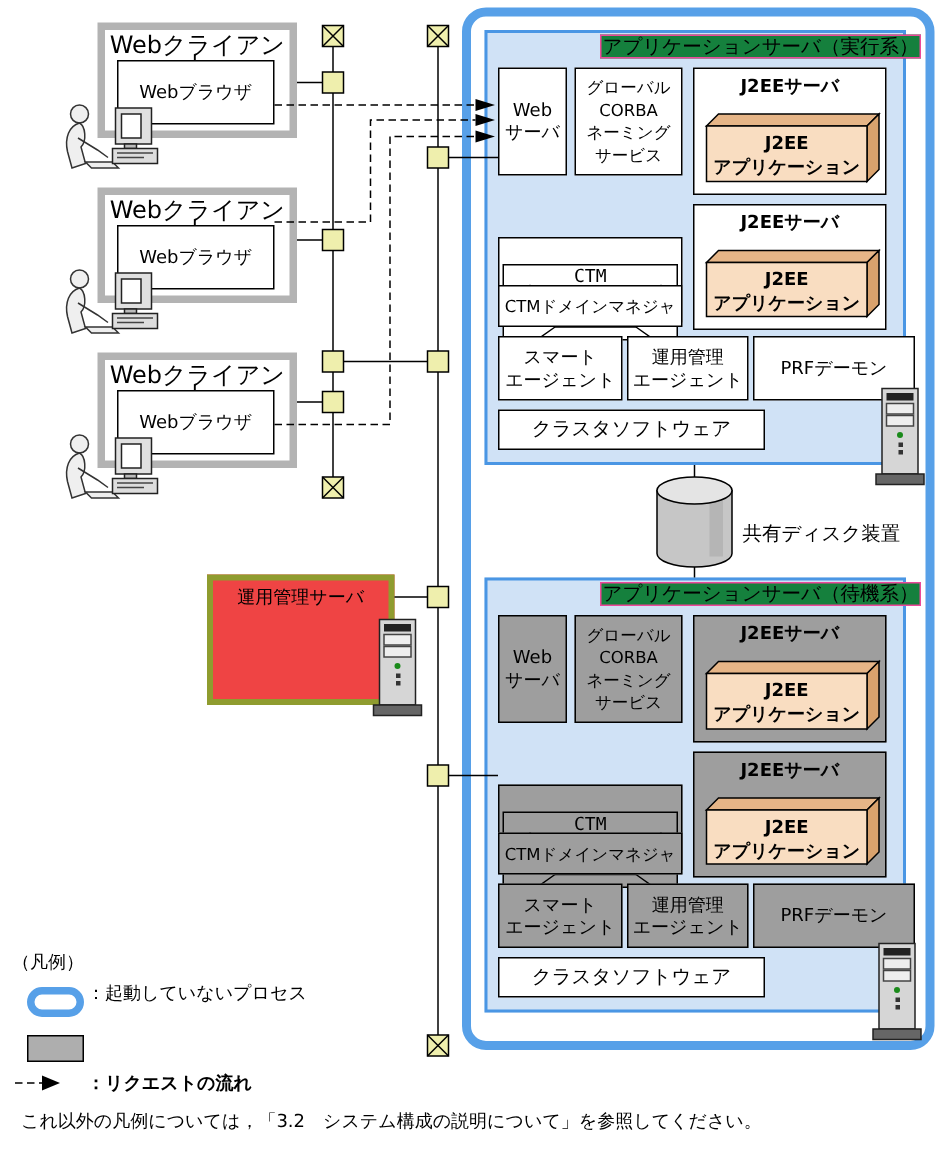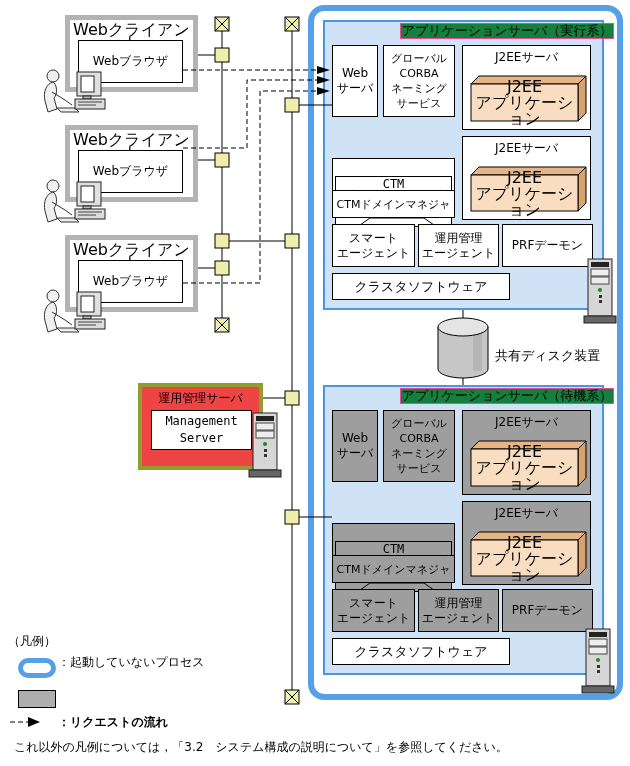"J2EEサーバ" .j2ee { font-weight: none -> bold }
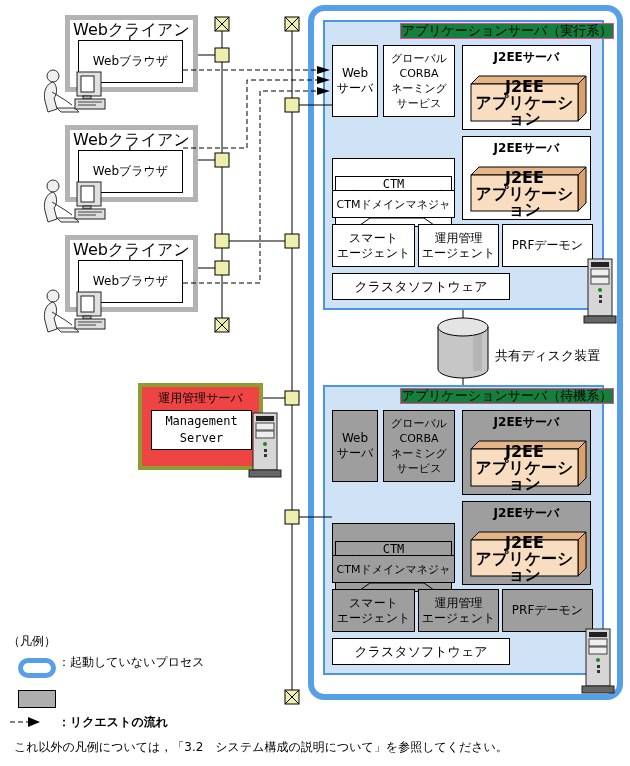"J2EE" .app-label { font-size: 16px -> 12px }
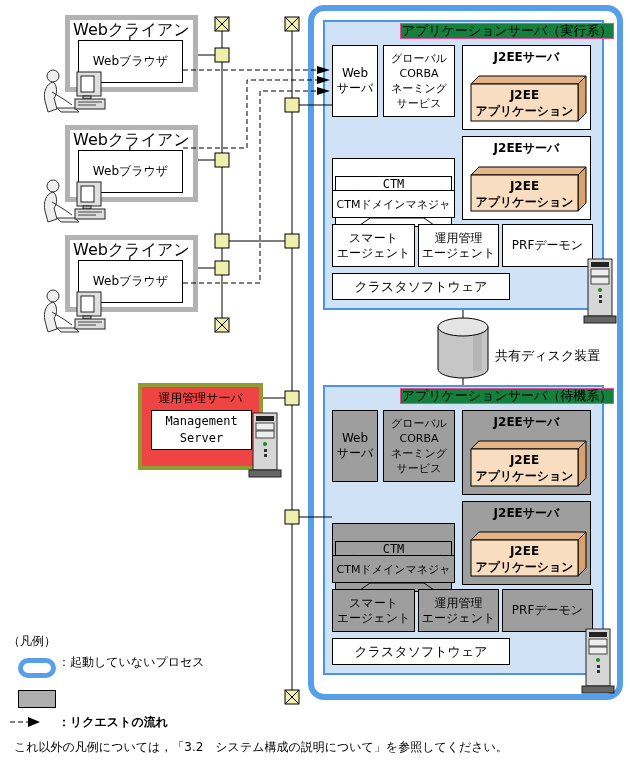"PRFデーモン" .p-prf { width: 91px -> 108px }
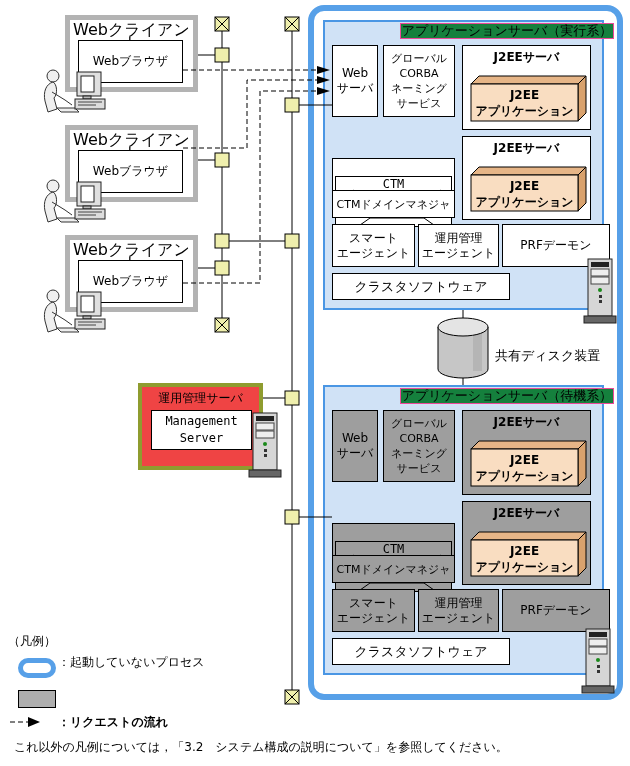"Management" div.mgmt-inner { html: <div>Management Server</div> -> none }
